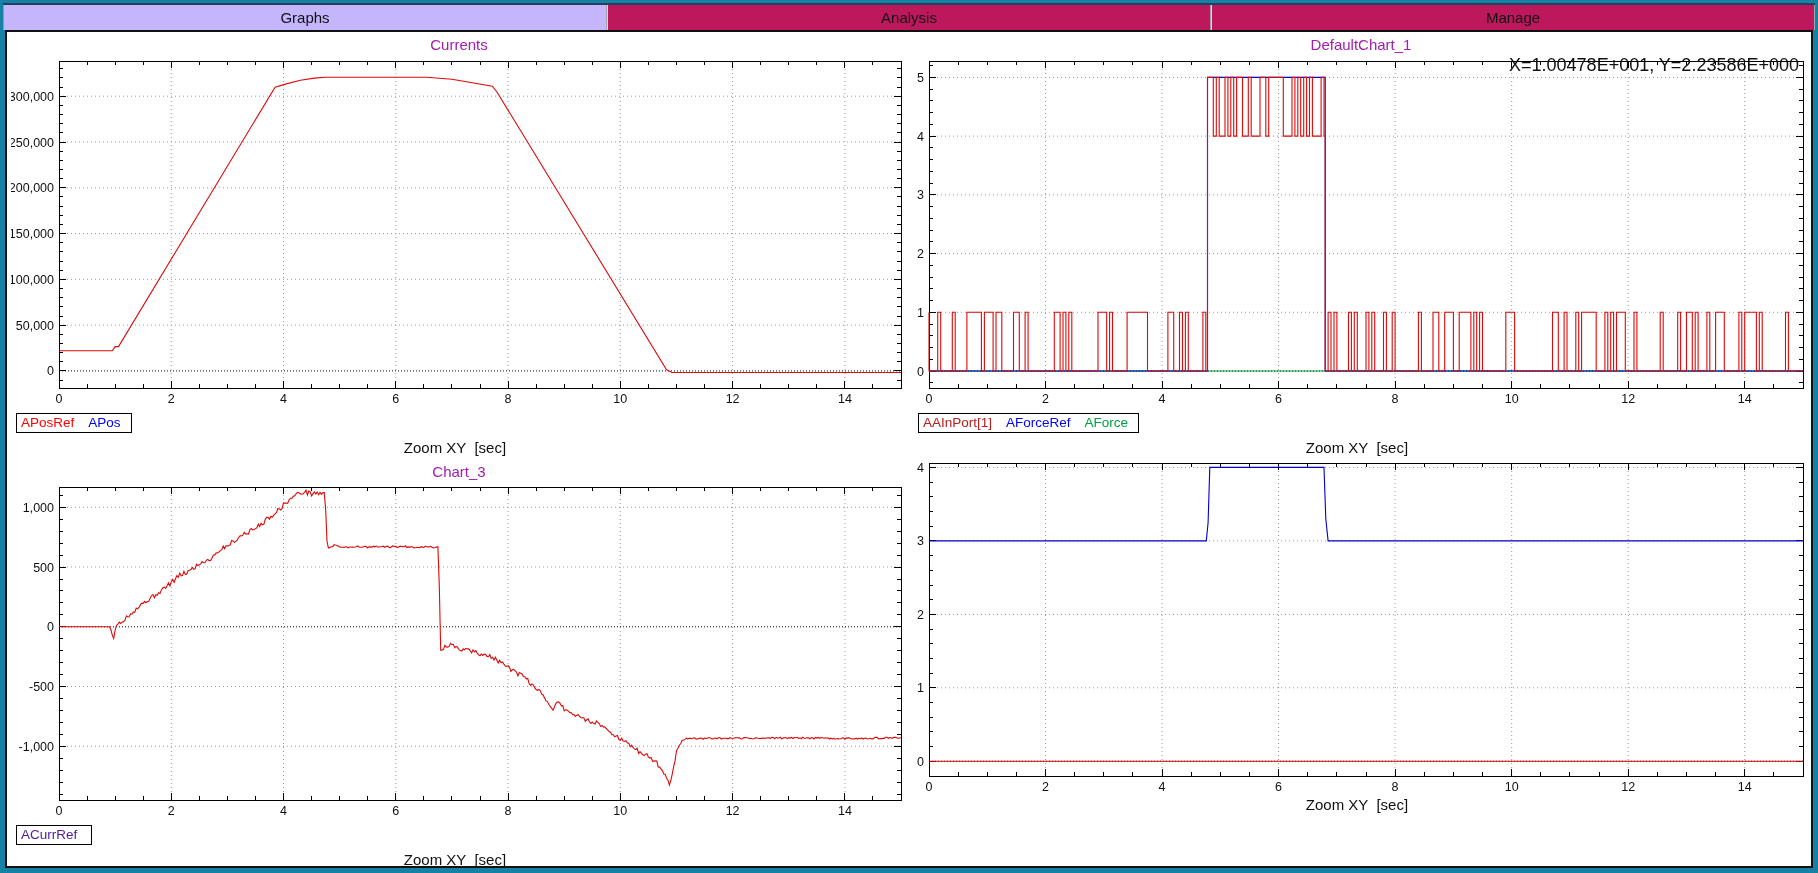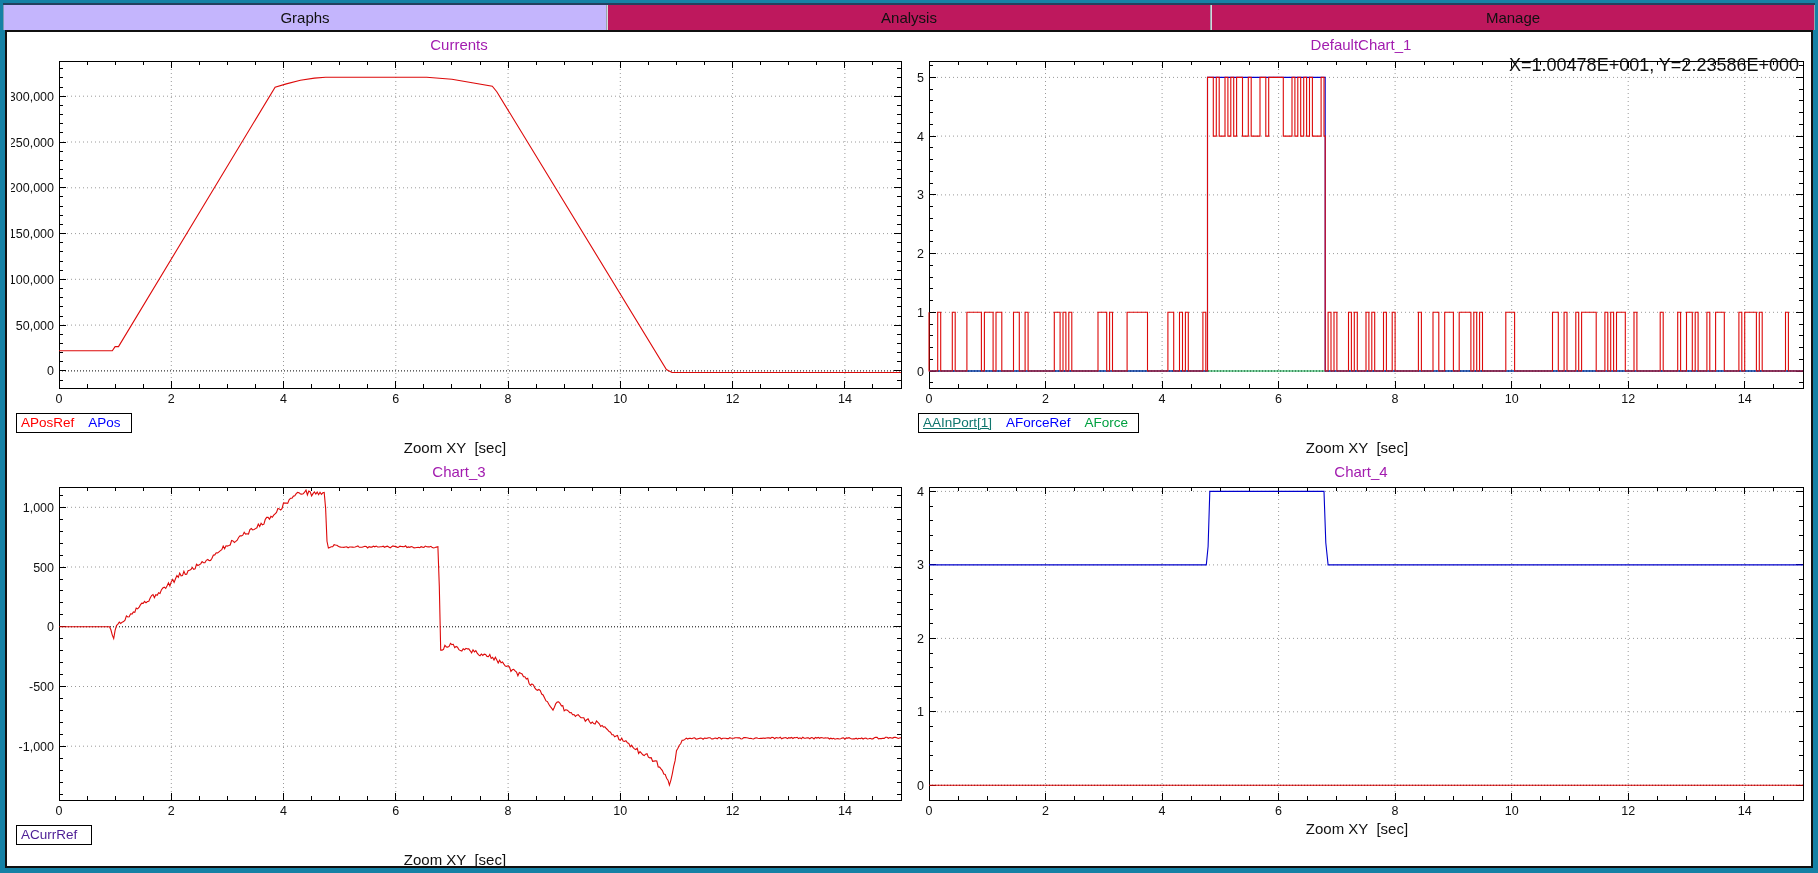"AAInPort[1]" span.legend-item { color: #0f766e -> #b91c1c; text-decoration: underline -> none }
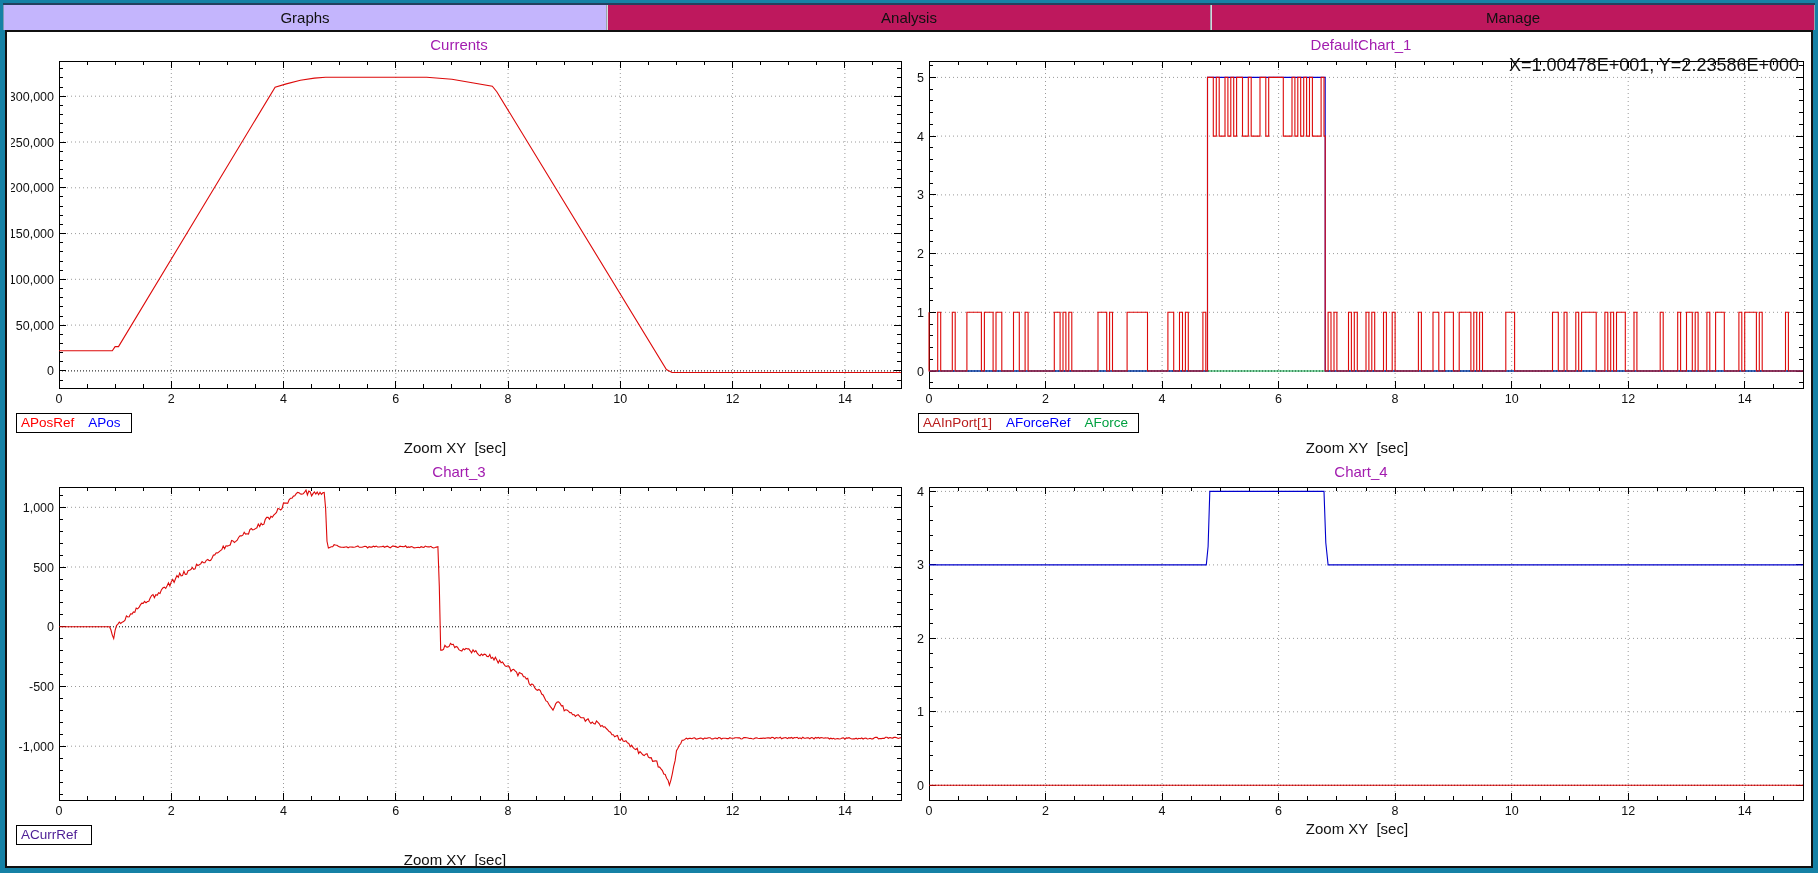"Chart_4" div.panel-header { html: <div> <span>Chart_4</span> </div> -> none }
